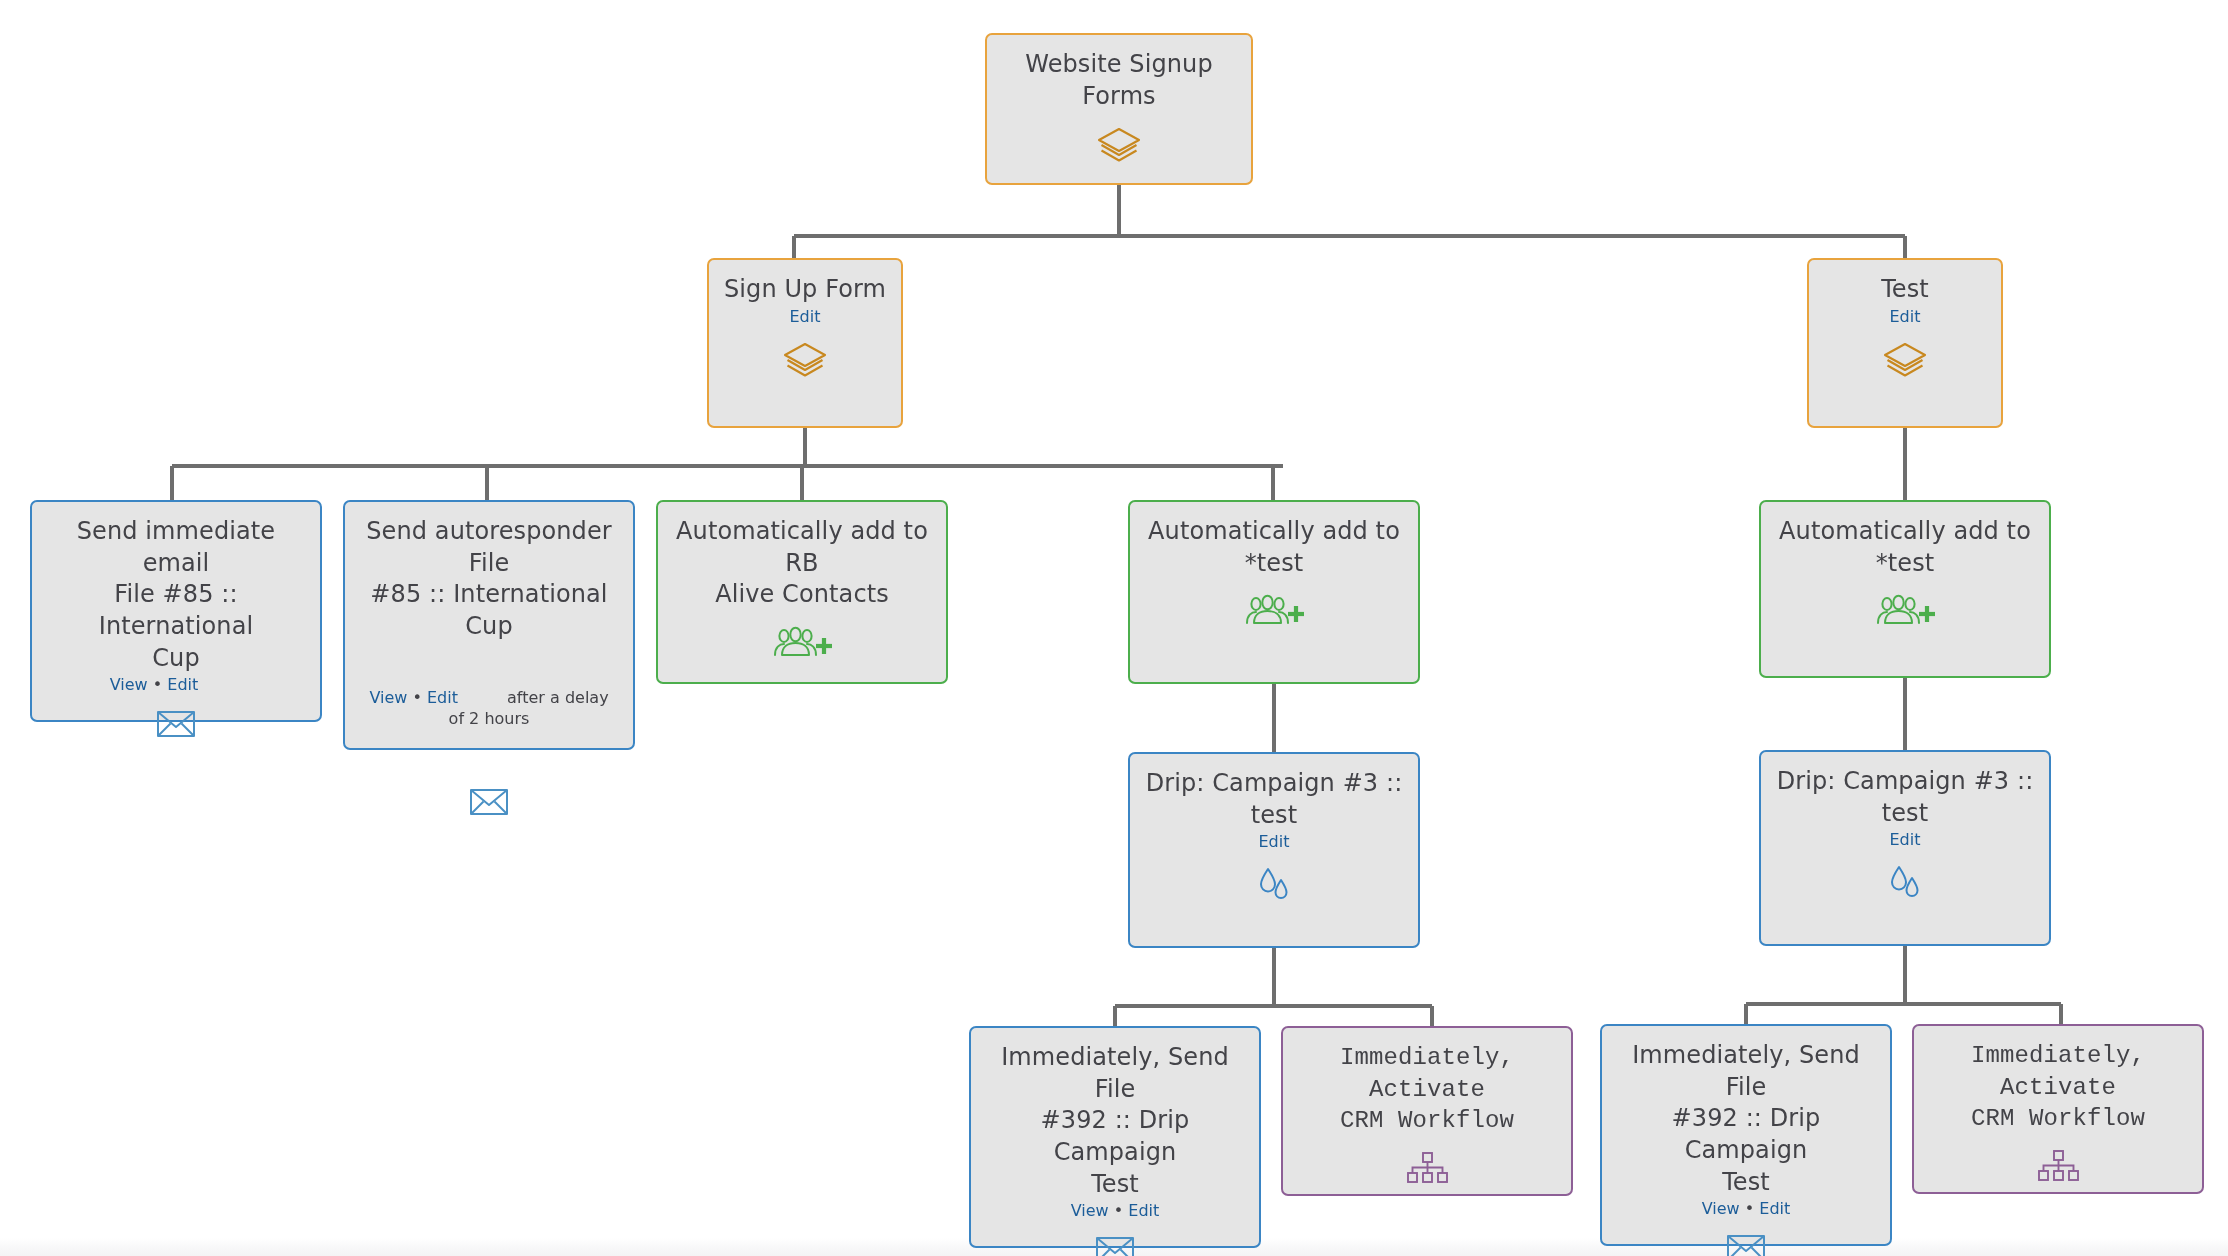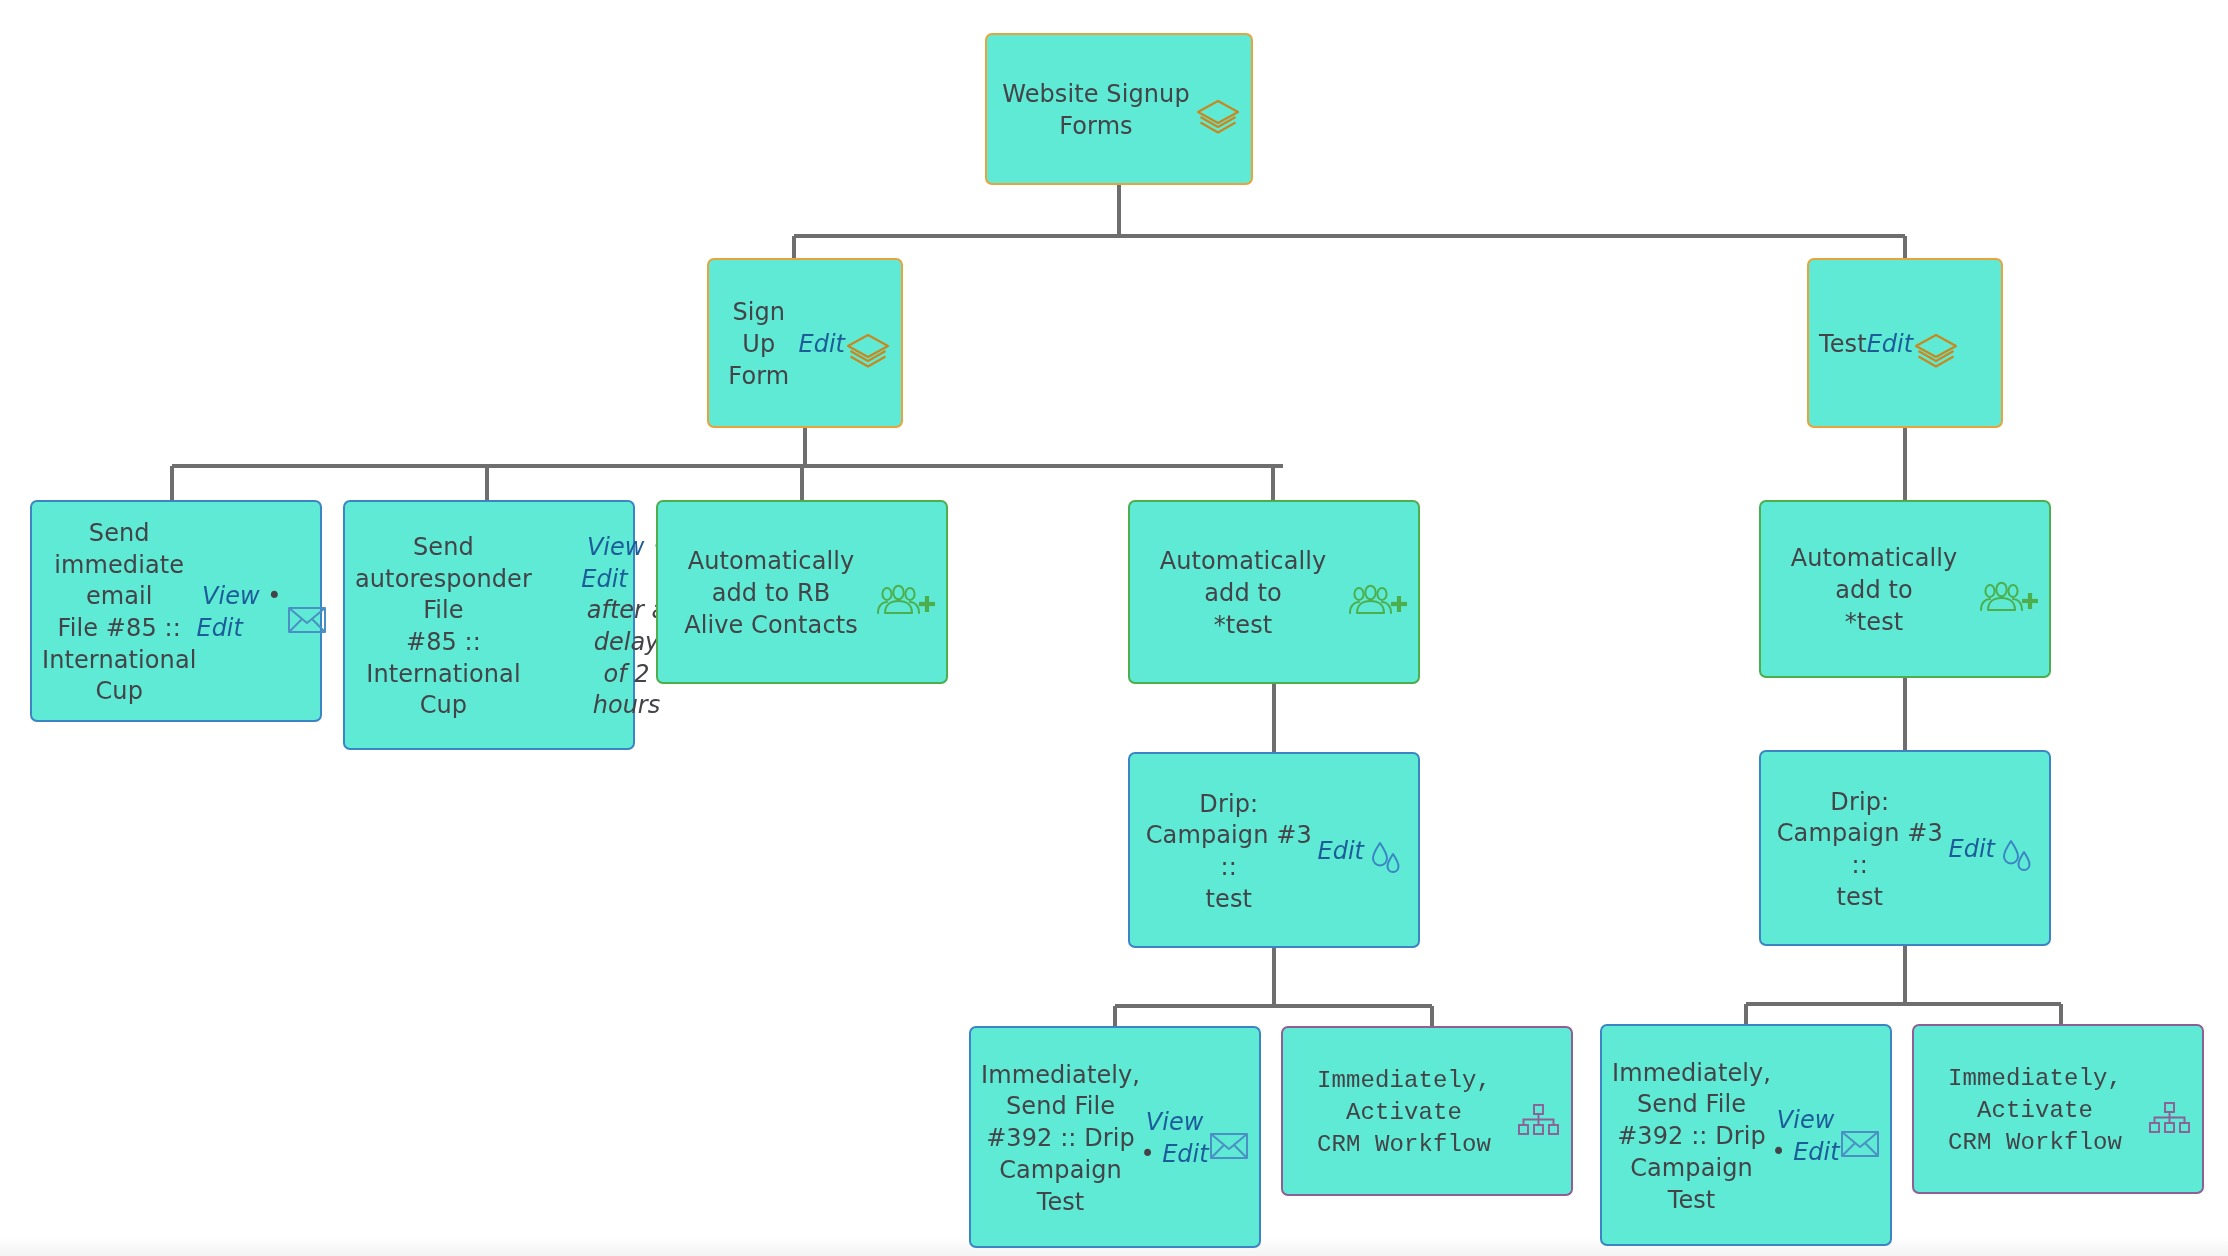"Website Signup Forms" .node { background: #5eead4 -> #e5e5e5; flex-direction: row -> column }
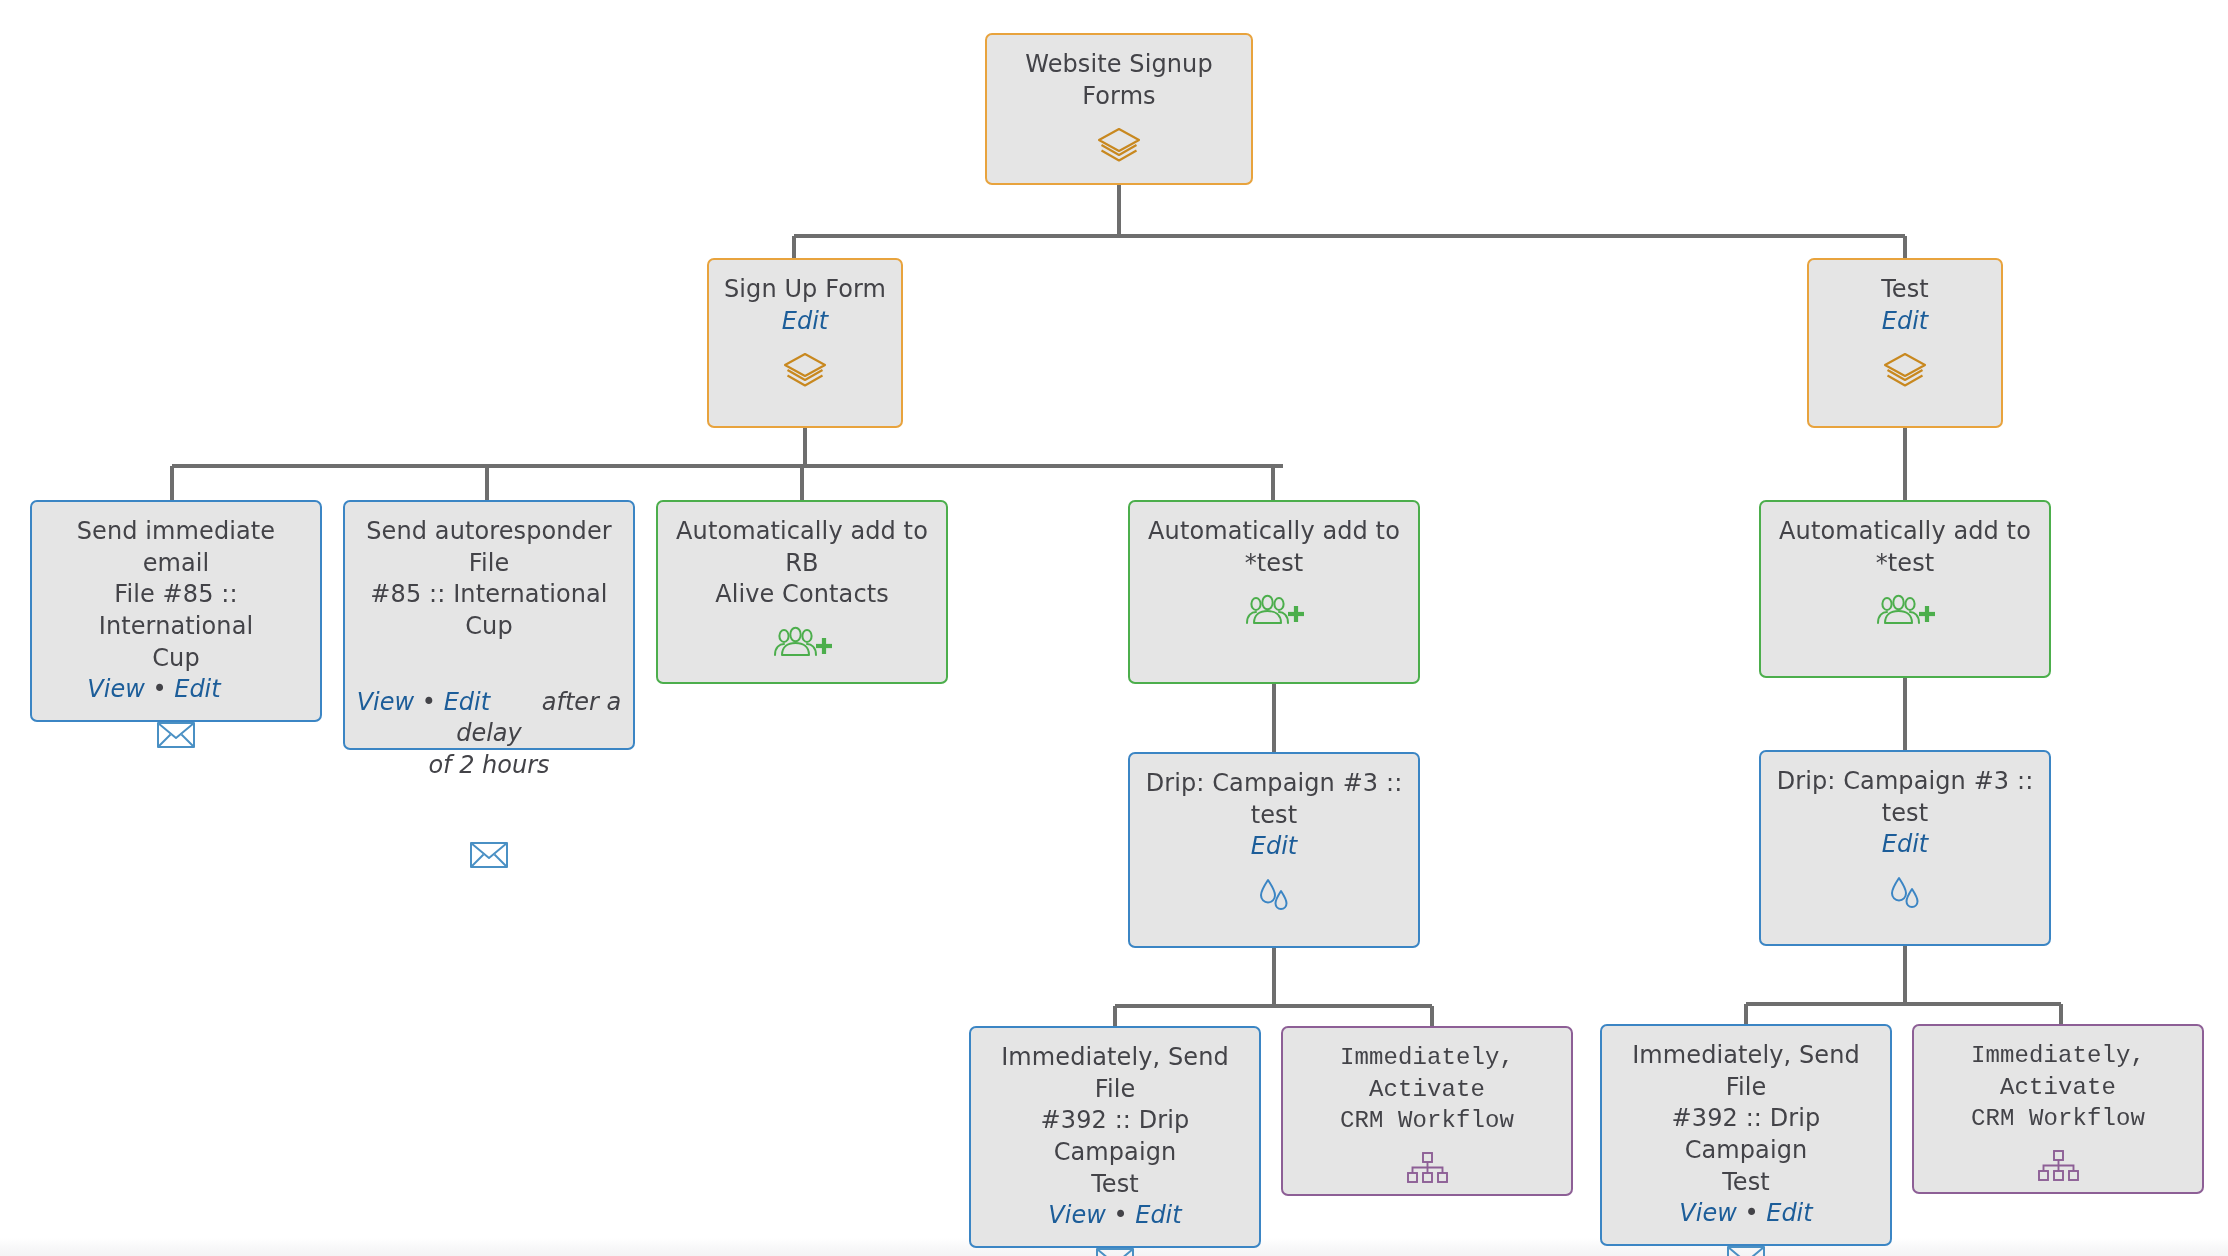"Edit" .node-links { font-size: 24px -> 16px; font-style: italic -> none }
